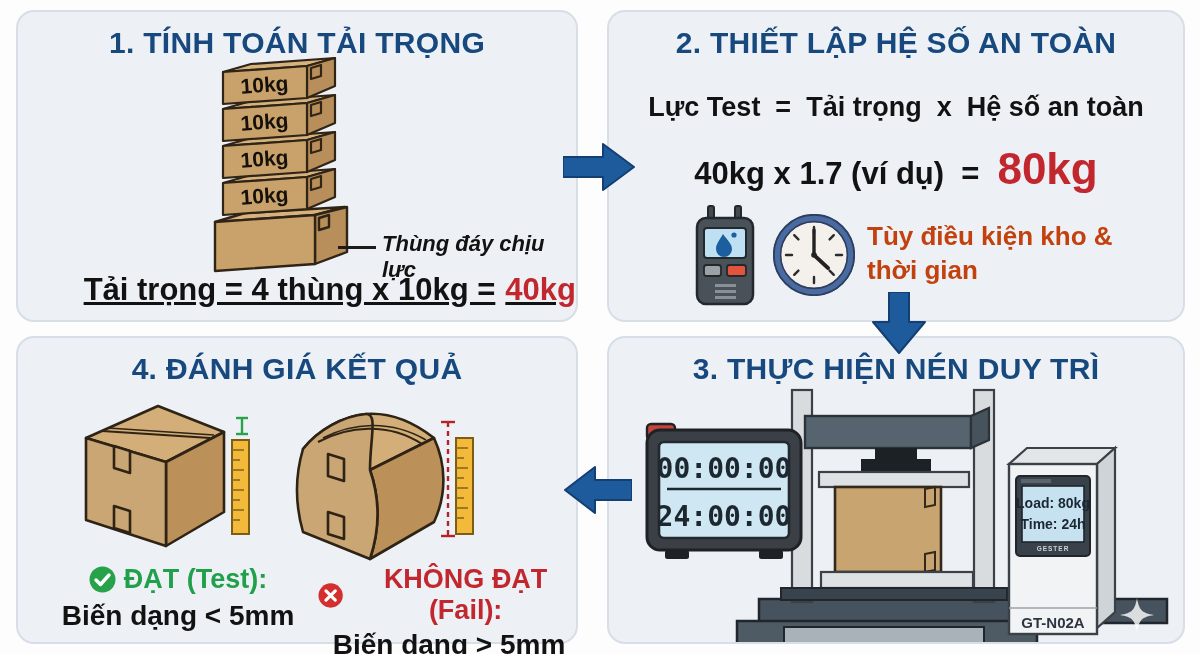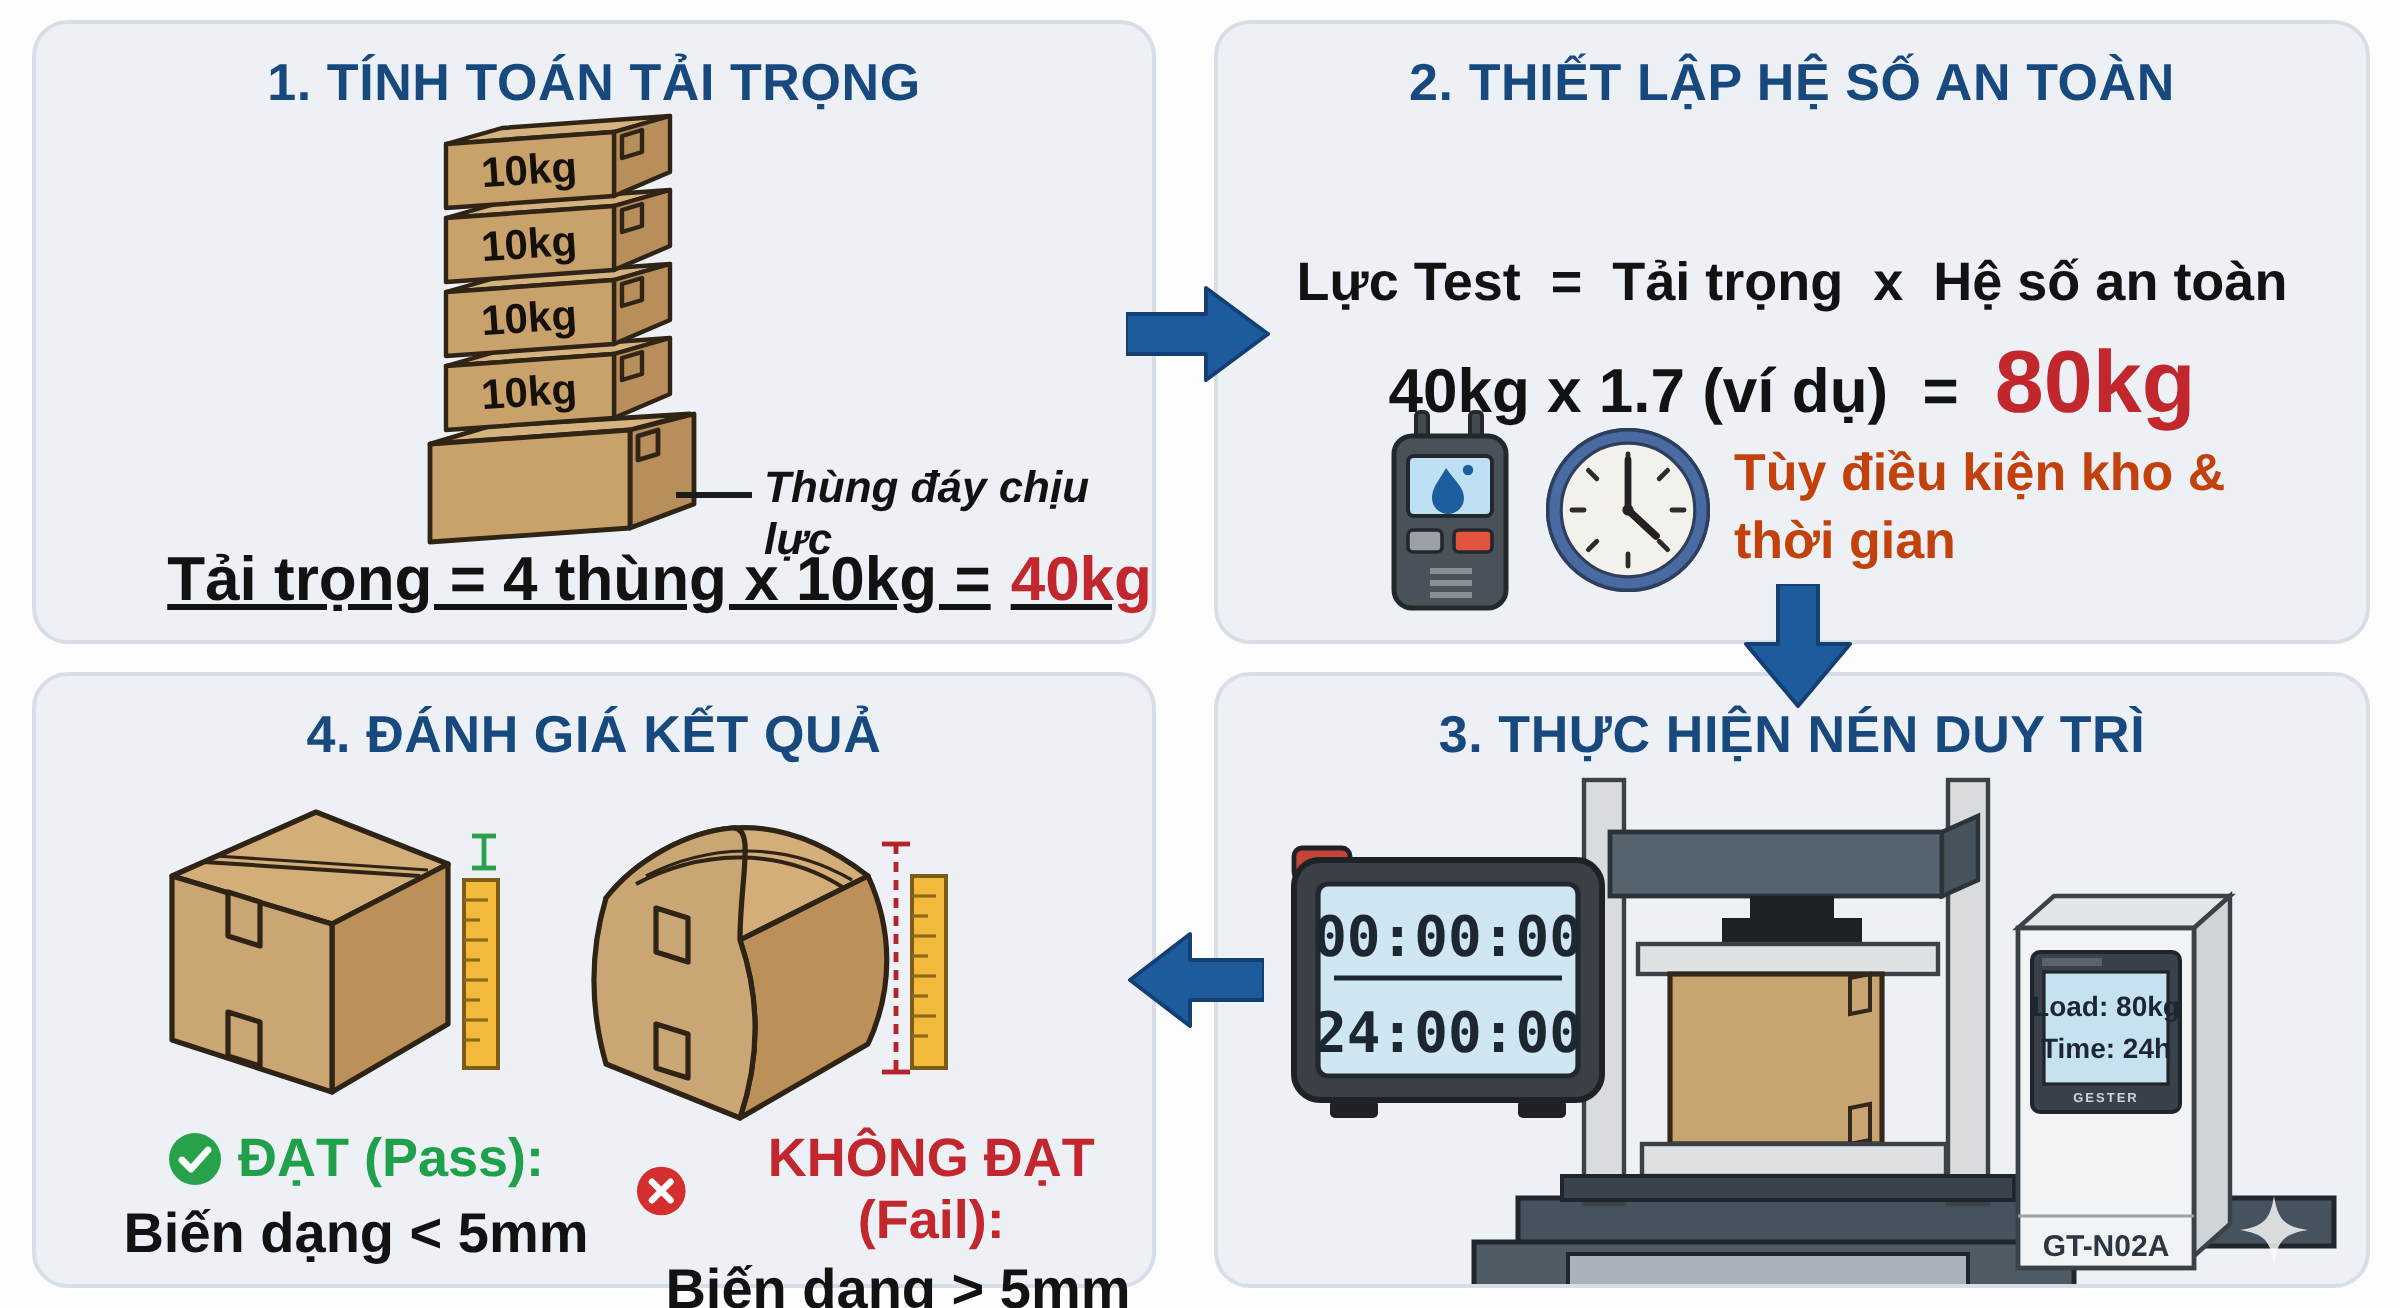"1. TÍNH TOÁN TẢI TRỌNG" .panel-title { font-size: 26px -> 30px }
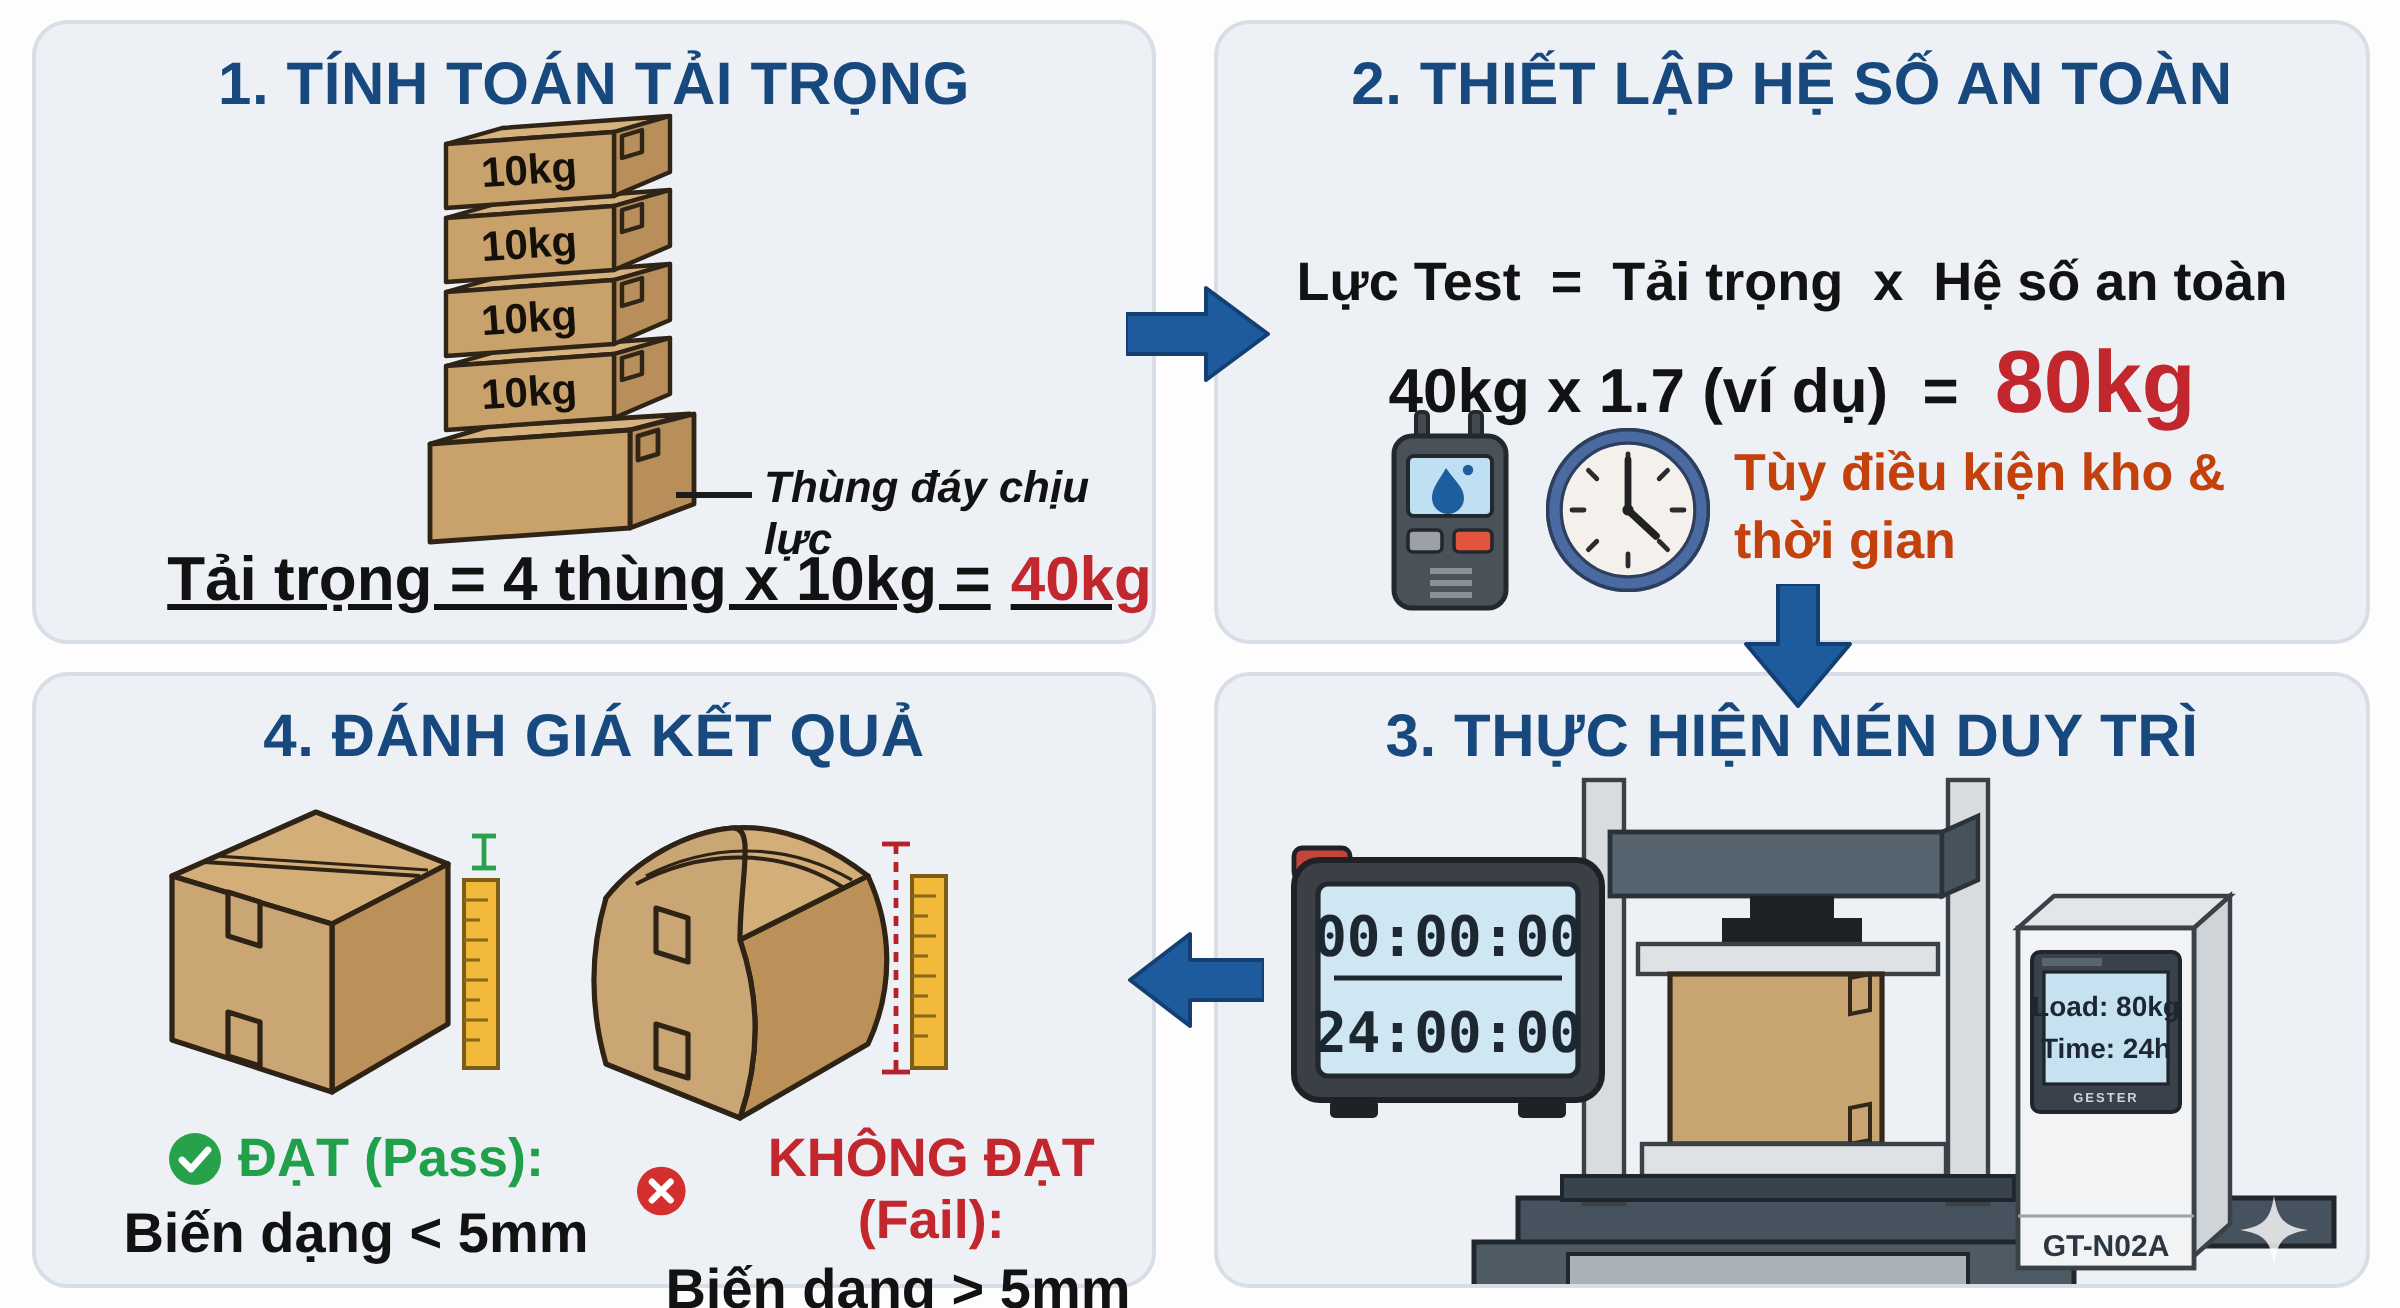"Lực Test = Tải trọng" .blacktext { margin-top: 34px -> none }
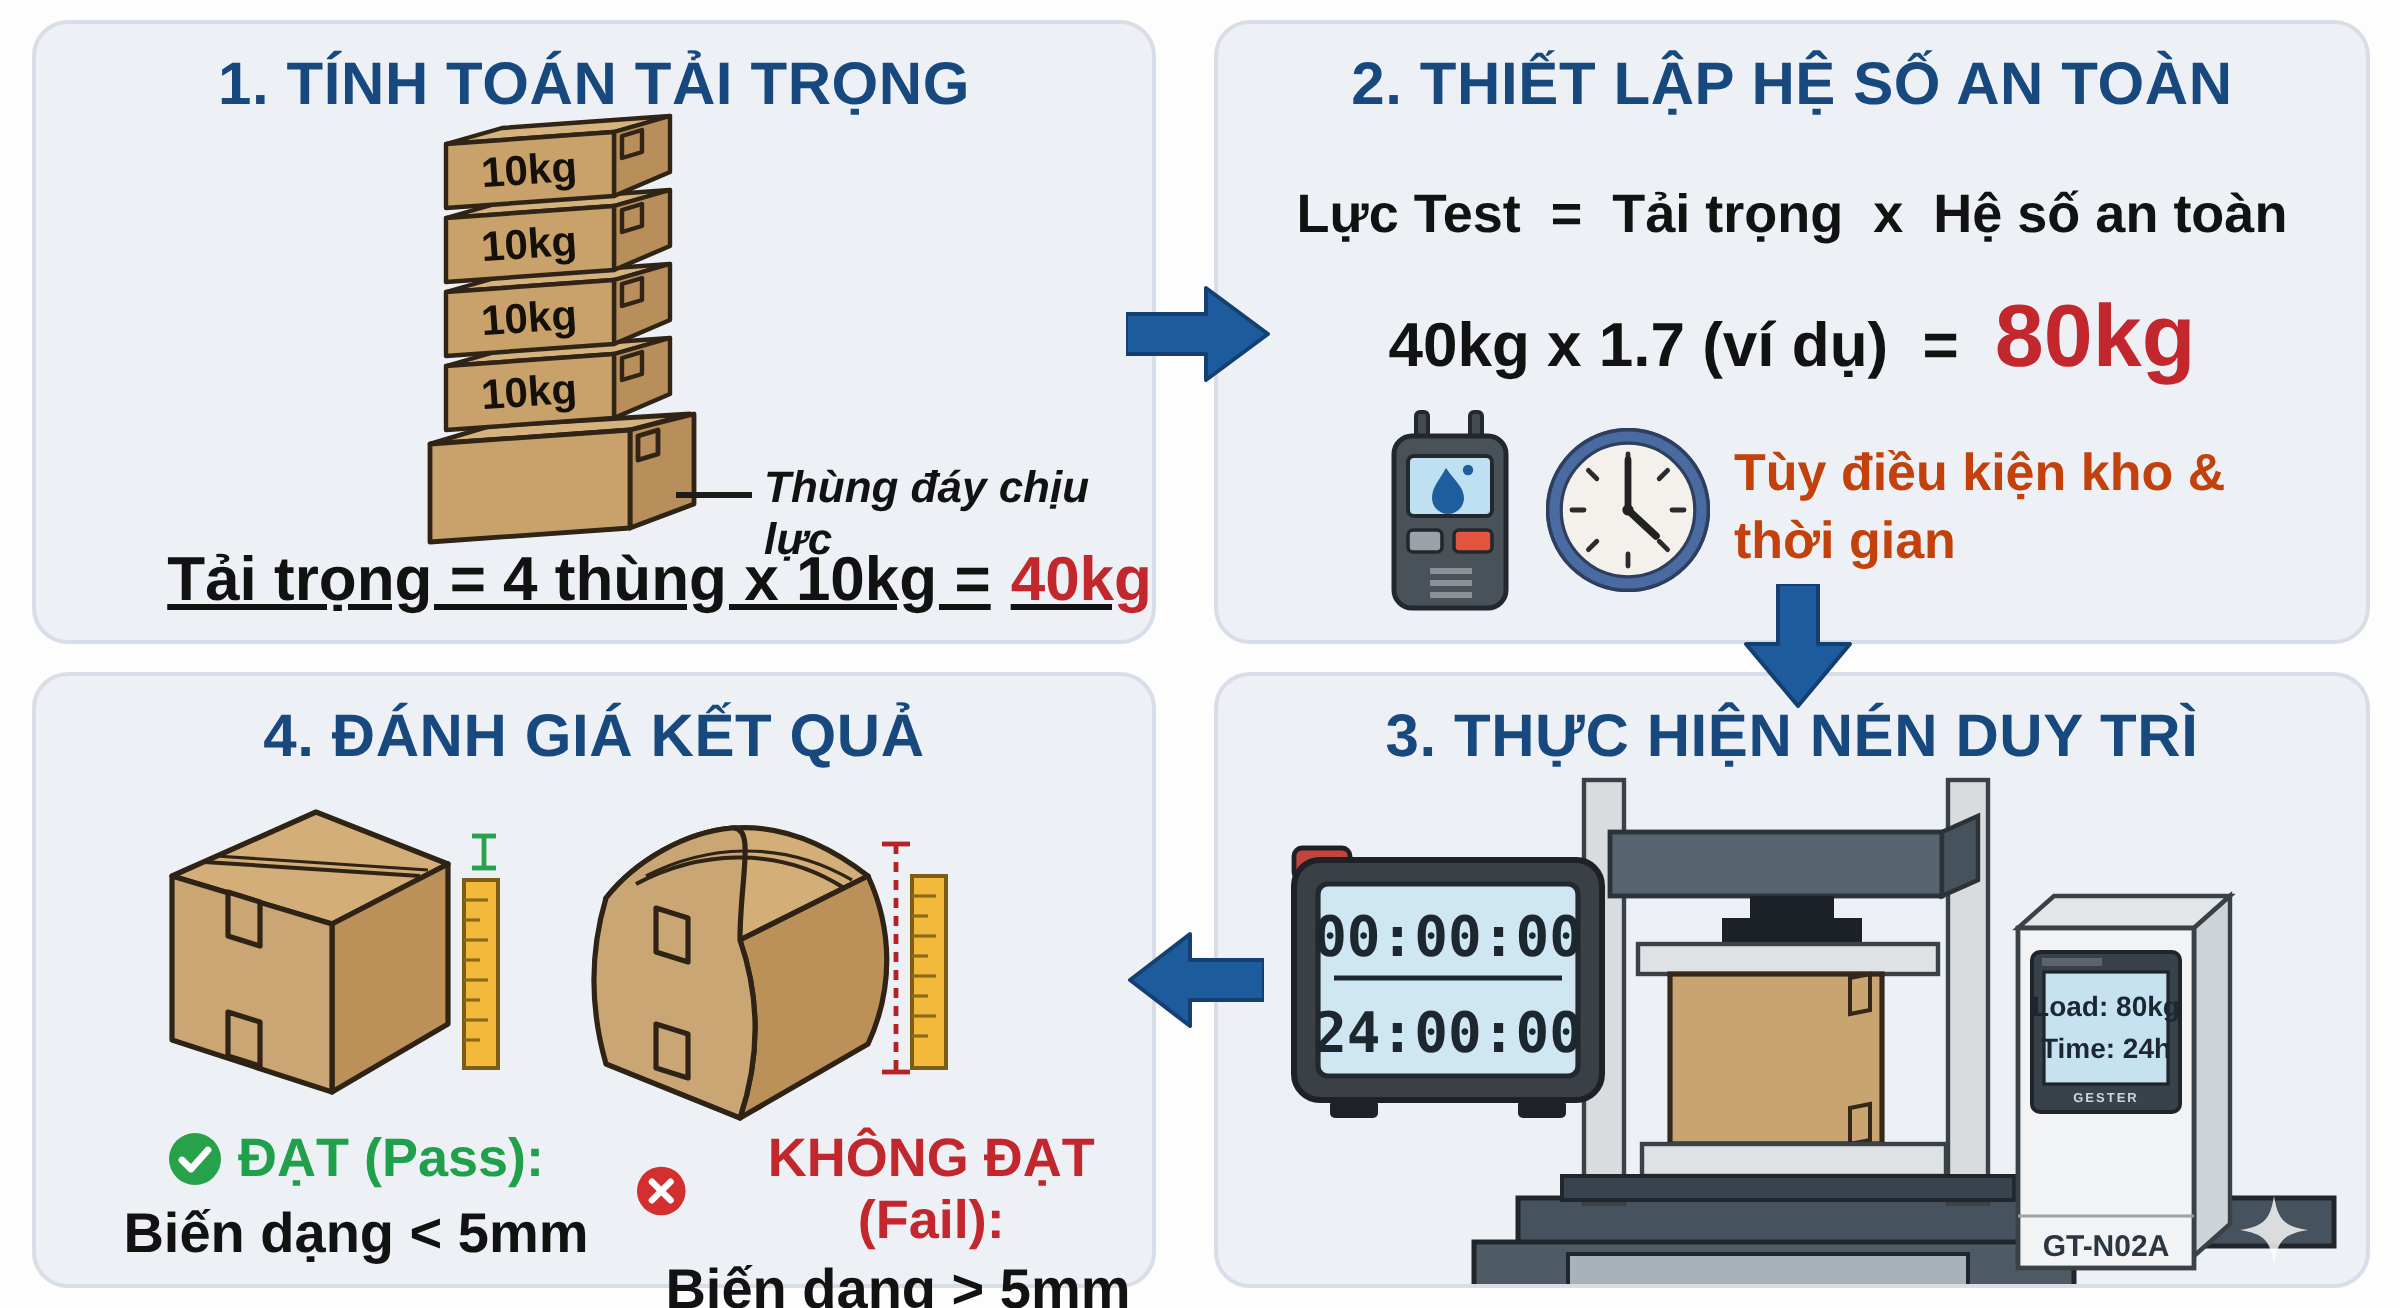"ĐẠT (Pass):" span { text: Pass -> Test }
